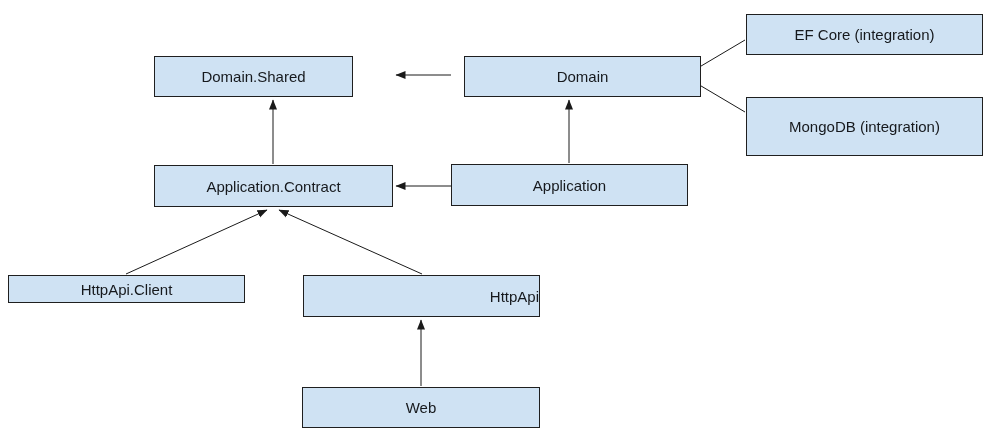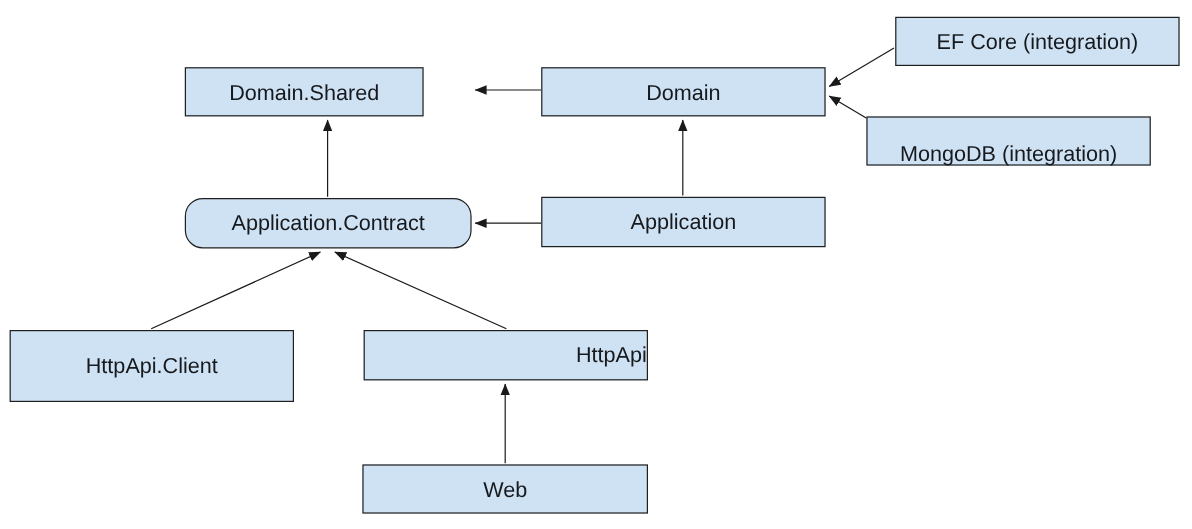"EF Core (integration)" .node { font-size: 18px -> 15px }
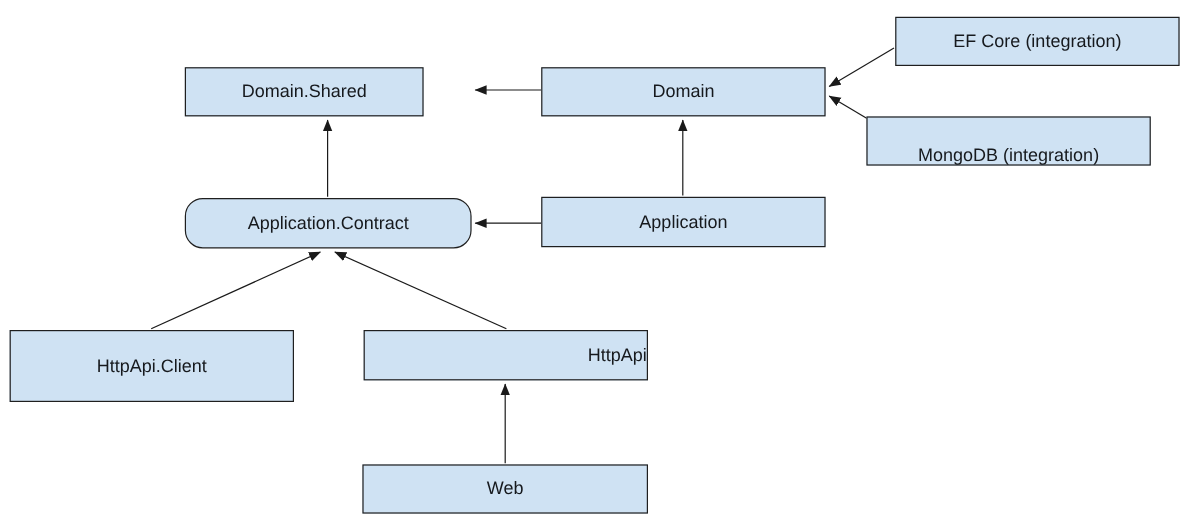"Domain" div.node { left: 451px -> 464px }
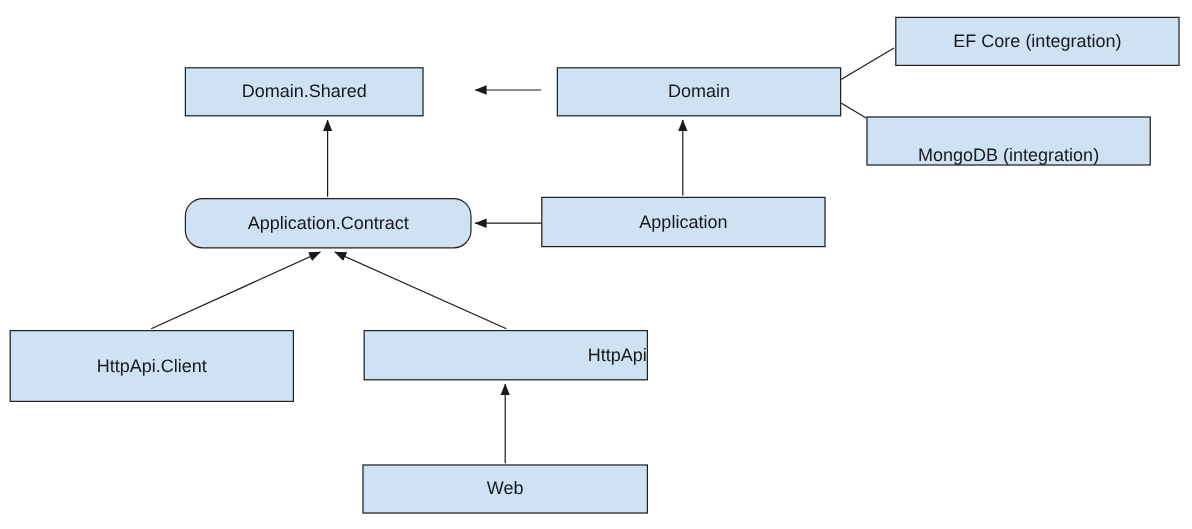"MongoDB (integration)" div.node { align-items: flex-end -> none; height: 41px -> 59px; left: 722px -> 746px }
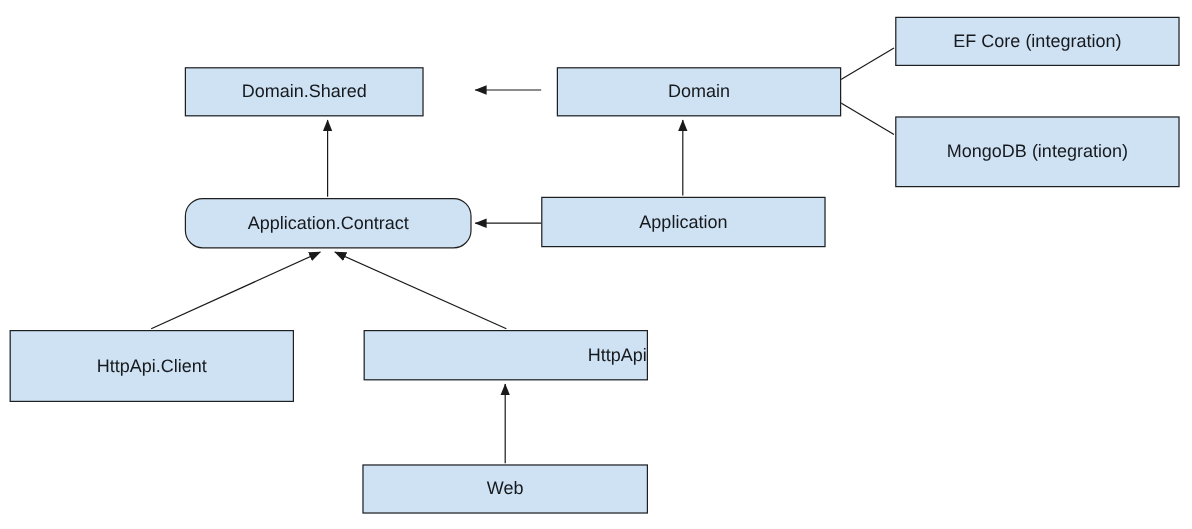"Application.Contract" div.node { border-radius: 15px -> none }
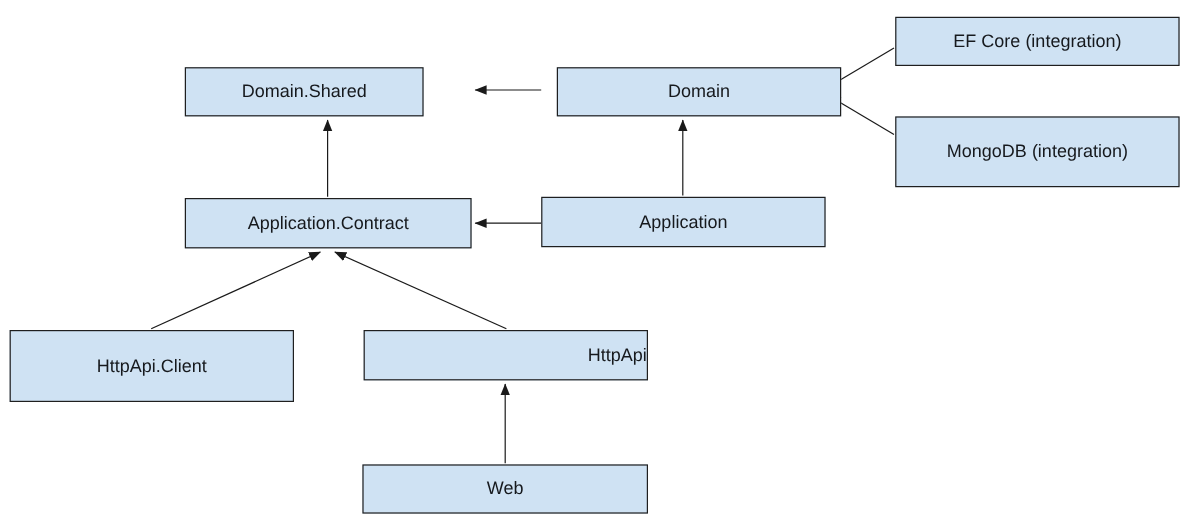"HttpApi.Client" div.node { height: 60px -> 28px }
